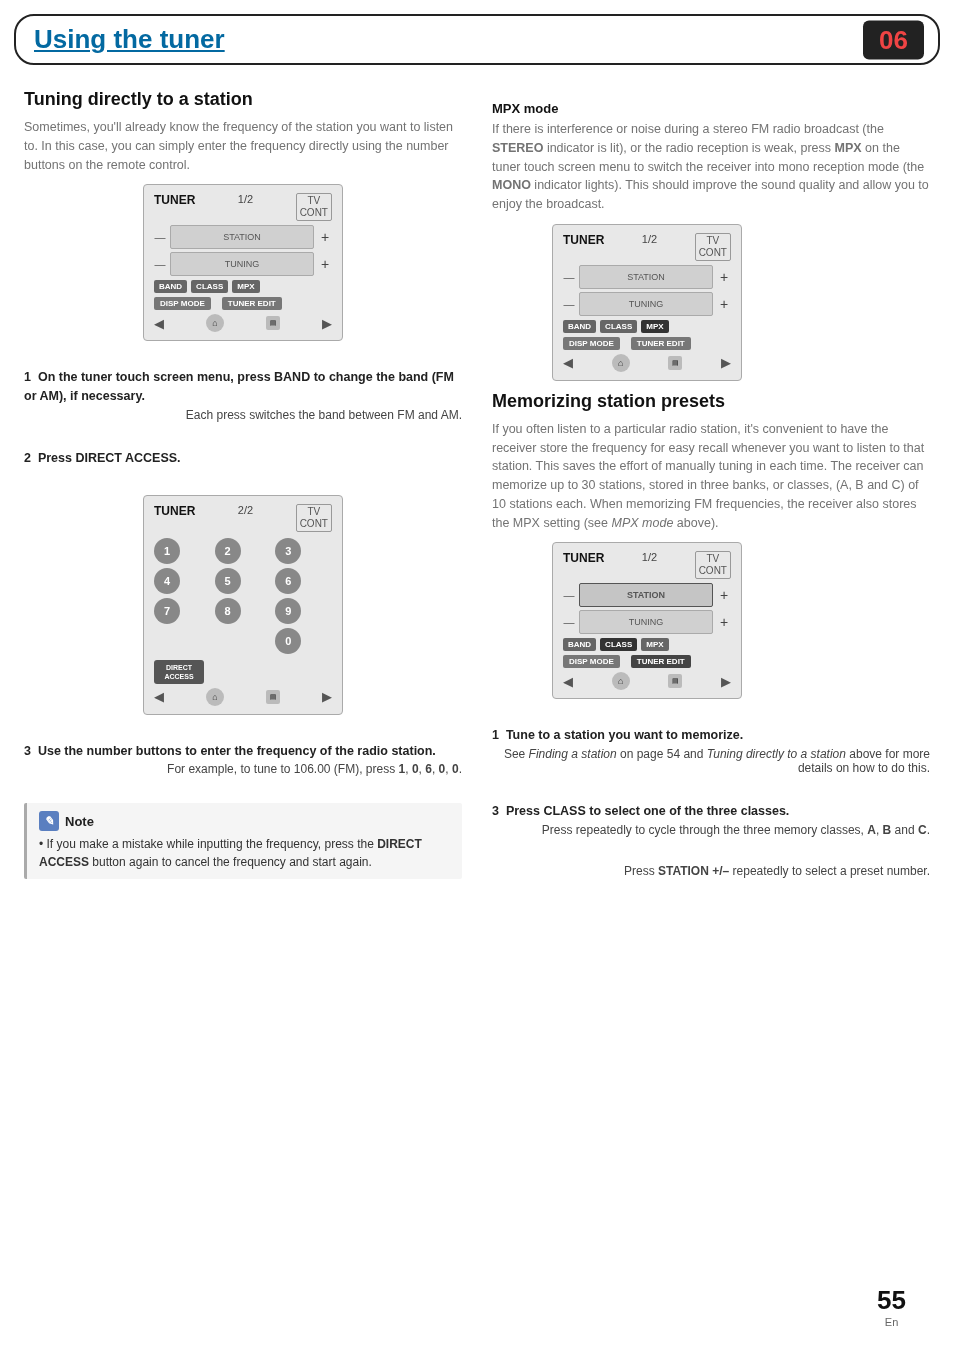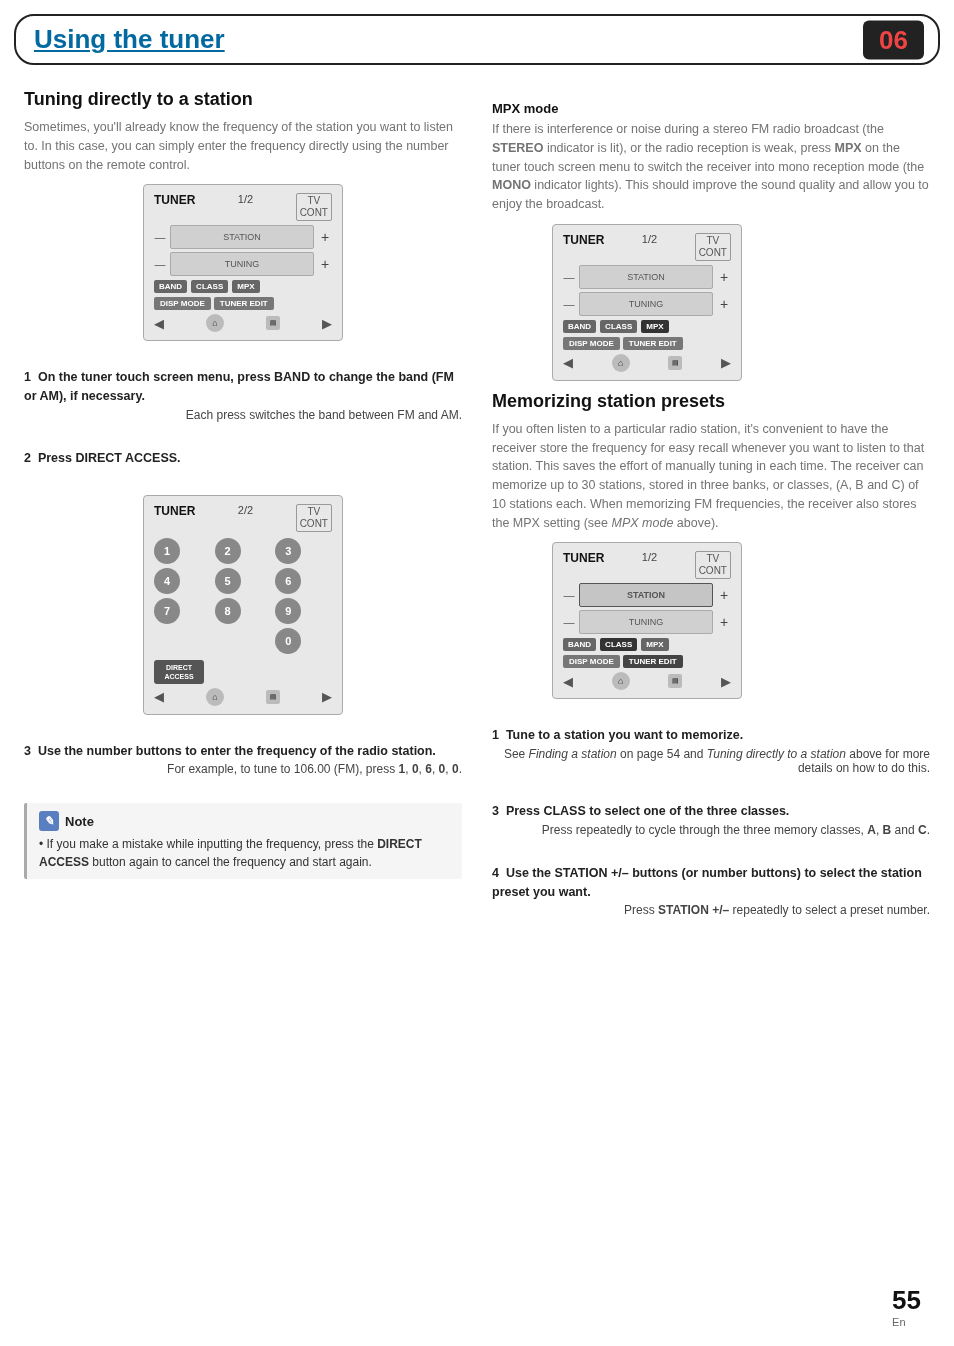"DISP MODE" .tuner-disp-row { gap: 3px -> 11px }
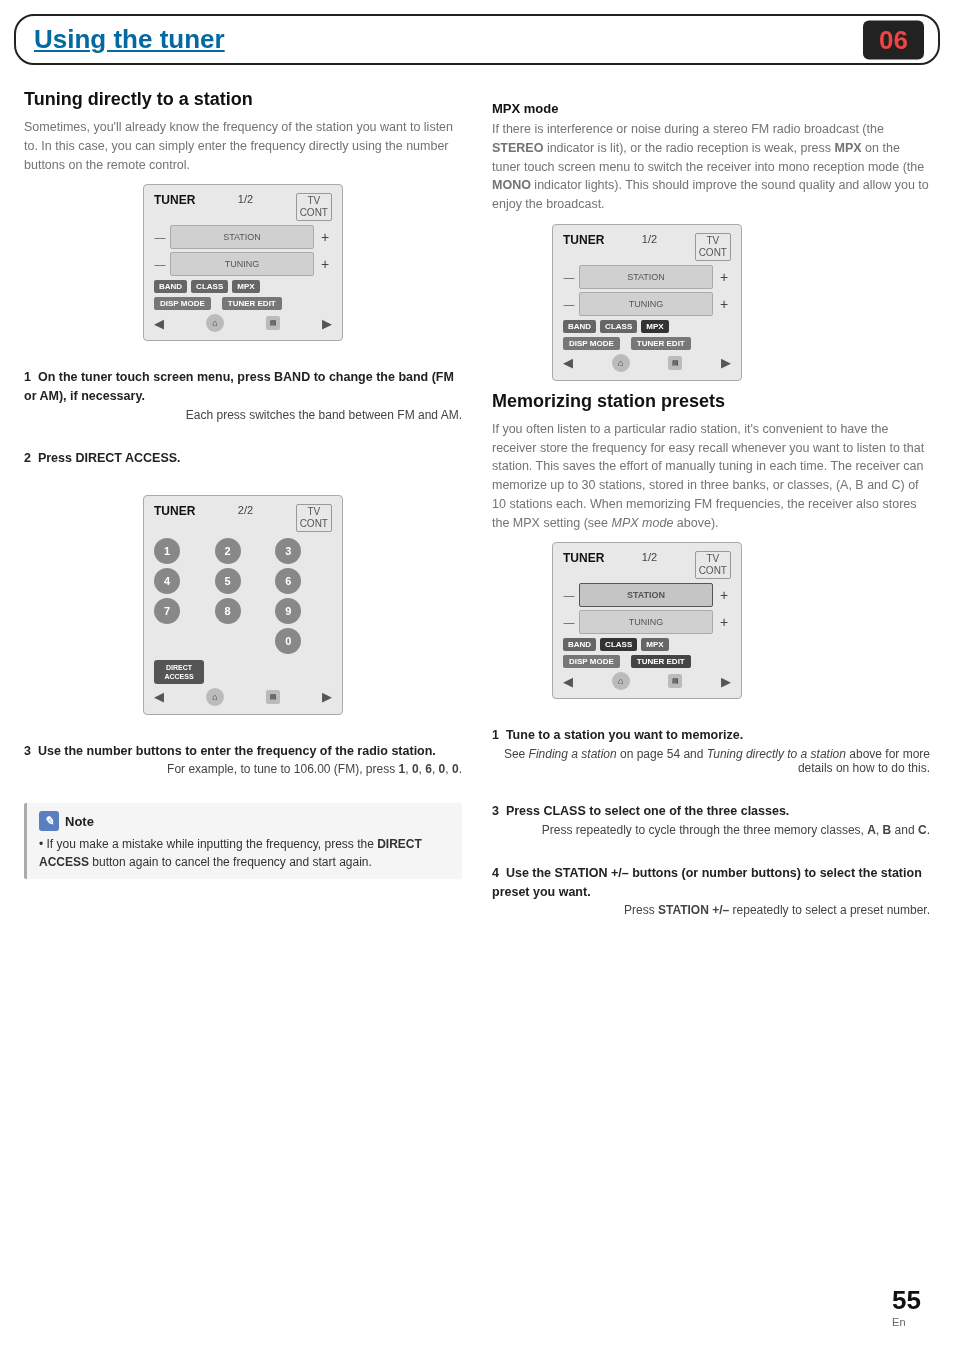"4 Use the STATION +/–" div.step-text { html: <div> <strong>4&nbsp;&nbsp;Use the STATION +/– buttons (or number buttons) to select the station preset you want.</strong> </div> -> none }
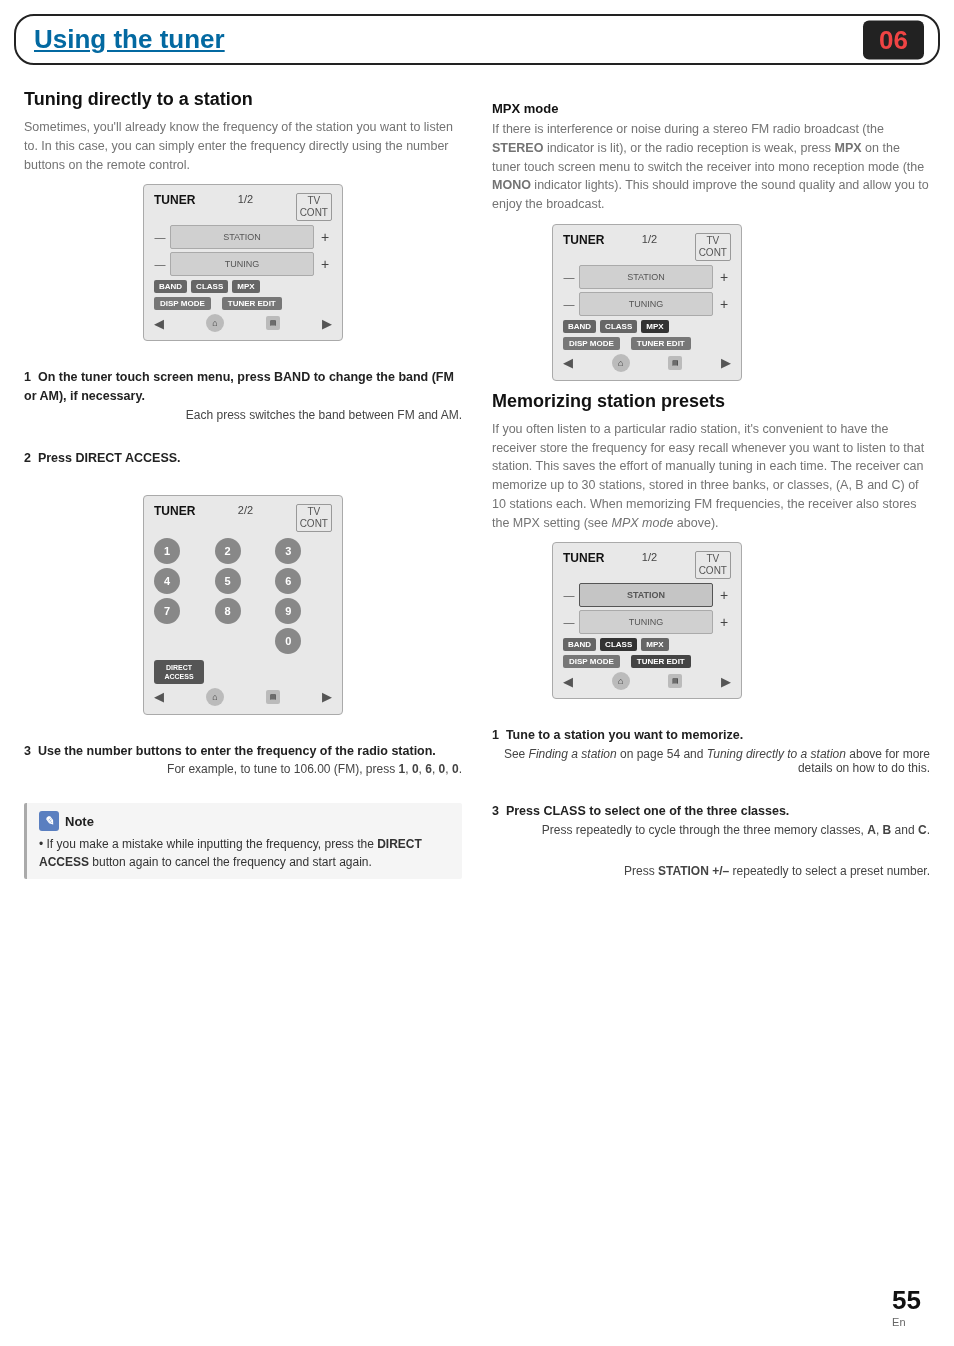"55" div { right: 33px -> 48px; text-align: left -> center }
